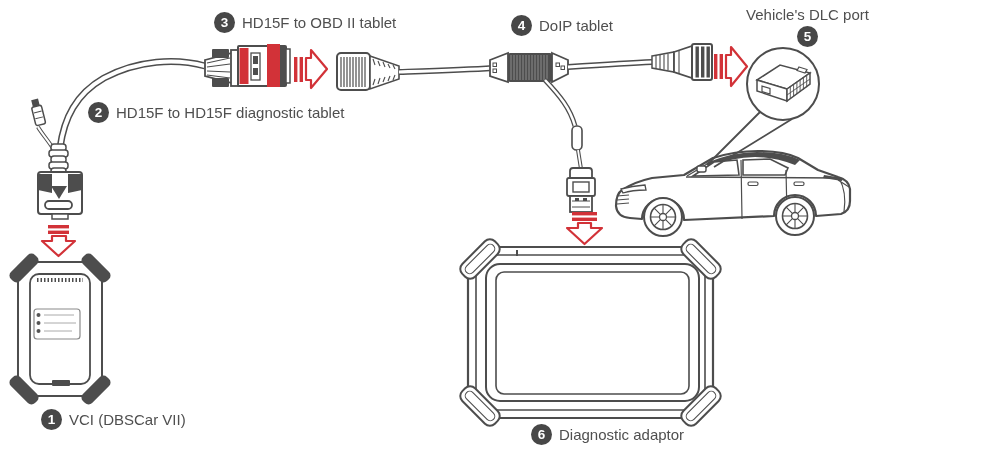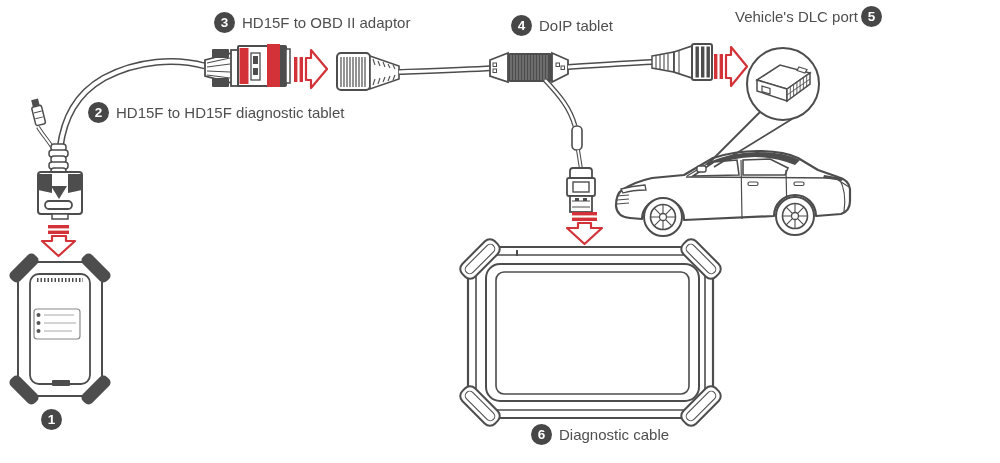"HD15F to OBD II adaptor" span { text: adaptor -> tablet }
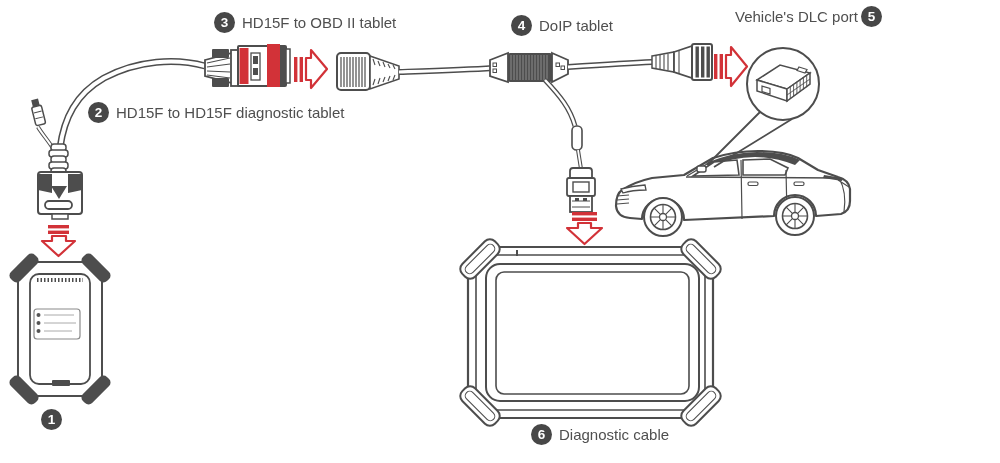"Vehicle's DLC port" .lbl-col { flex-direction: none -> column }
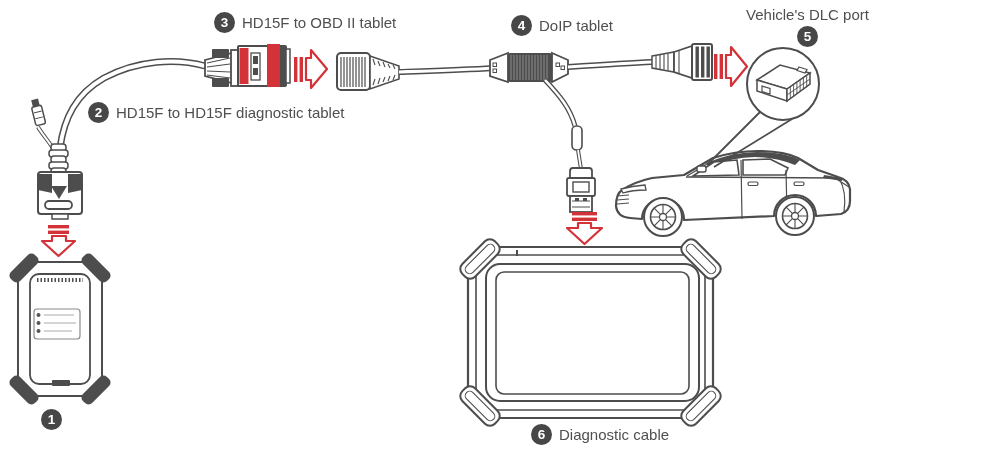"VCI (DBSCar VII)" span { html: none -> <span>VCI (DBSCar VII)</span> }
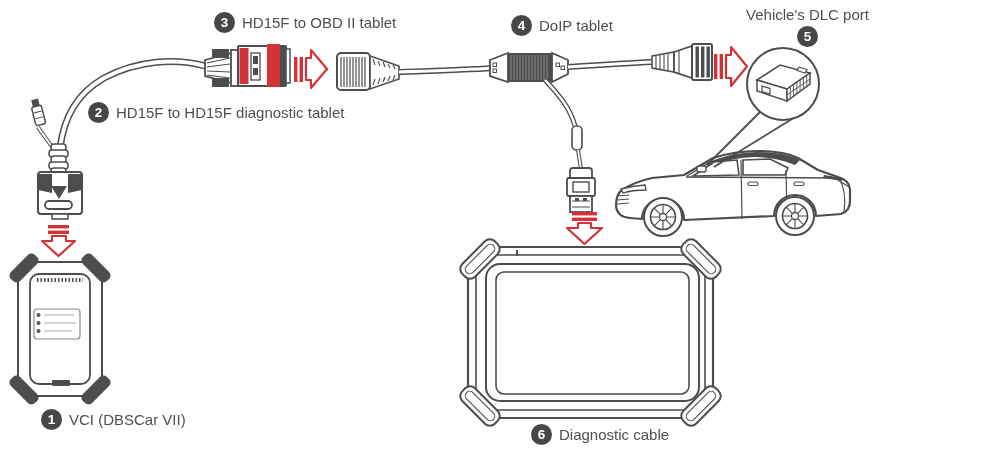"Diagnostic cable" span { text: cable -> adaptor }
